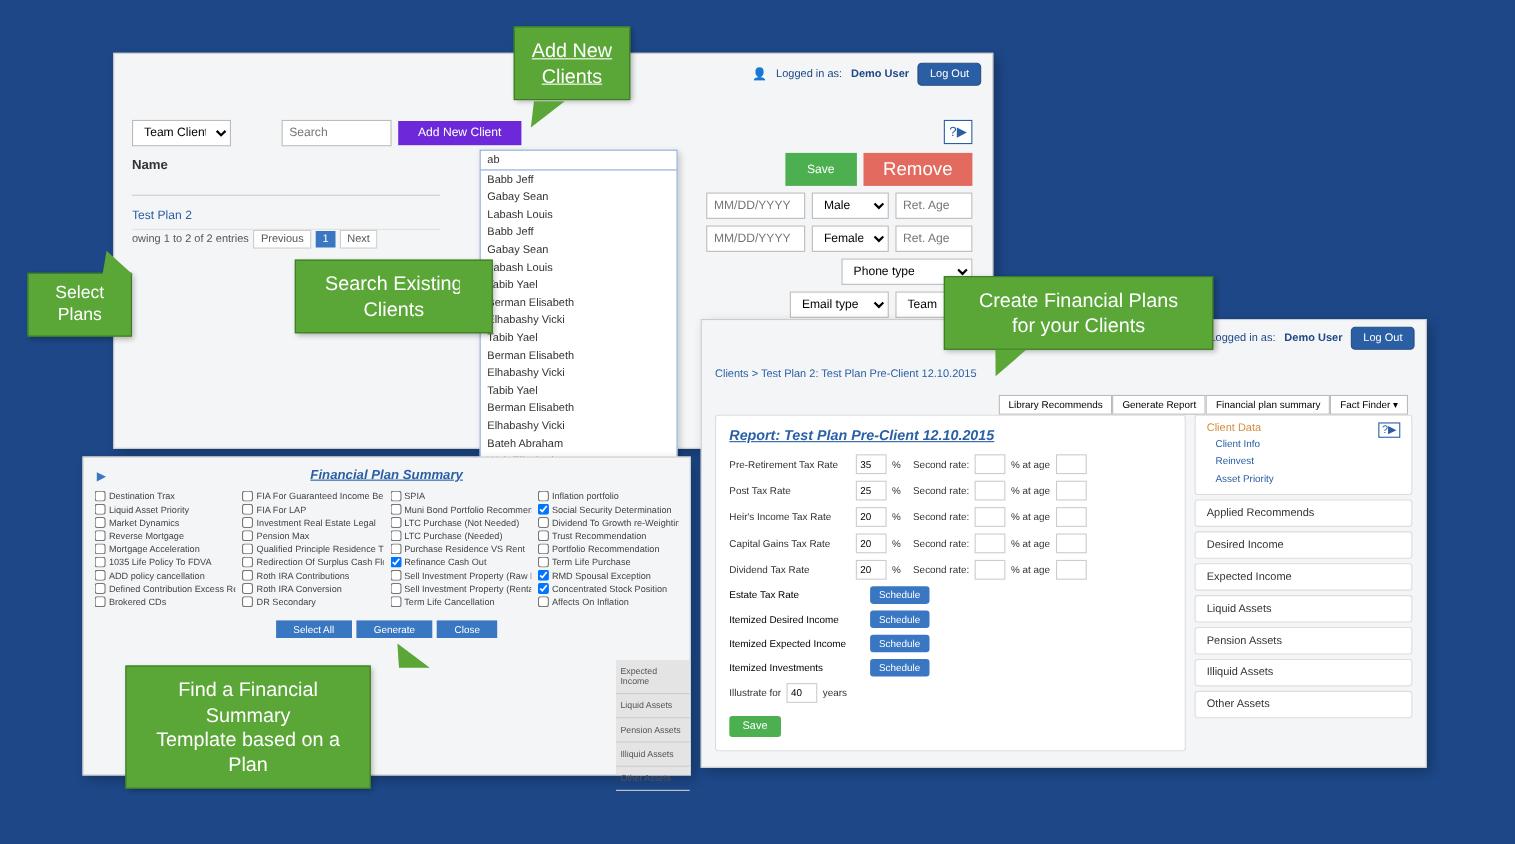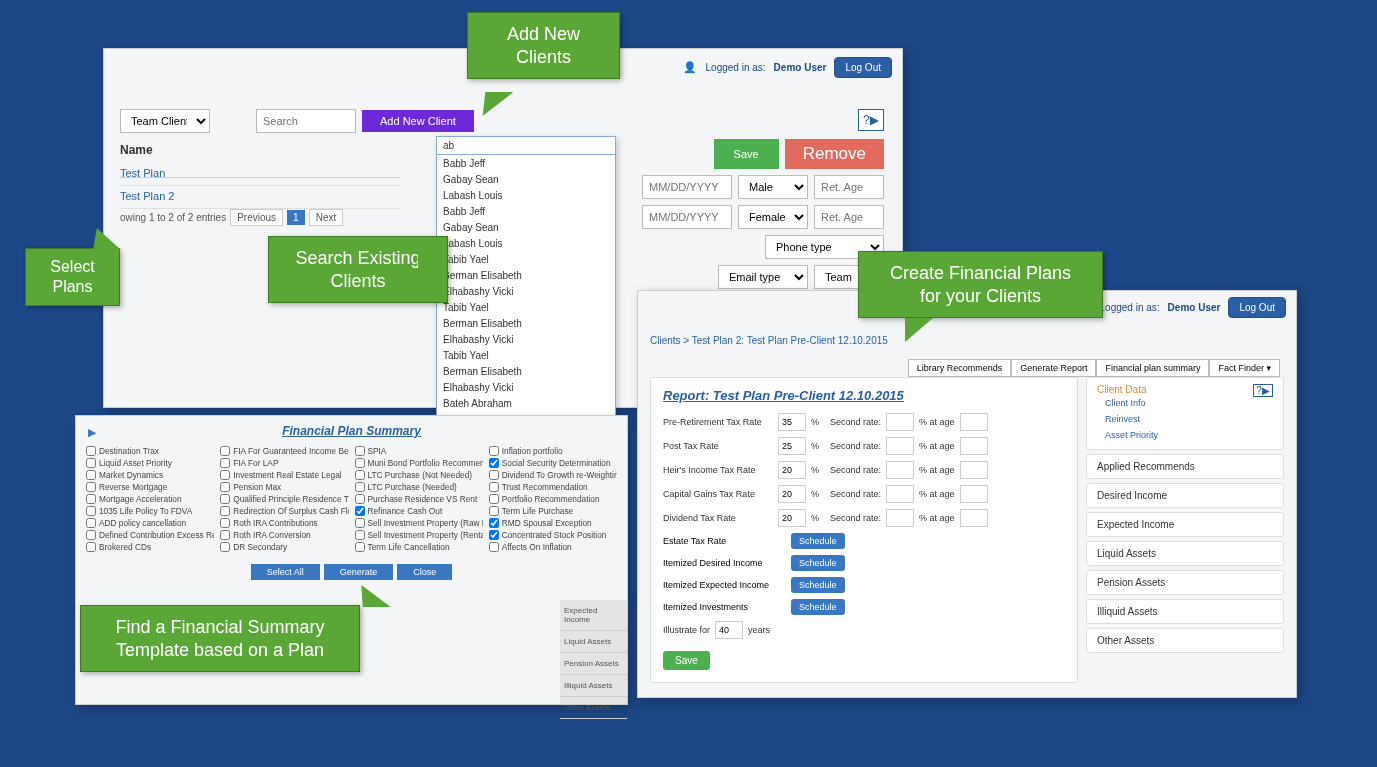"Add New" div.callout { text-decoration: none -> underline; top: 12px -> 24px; width: 153px -> 106px }
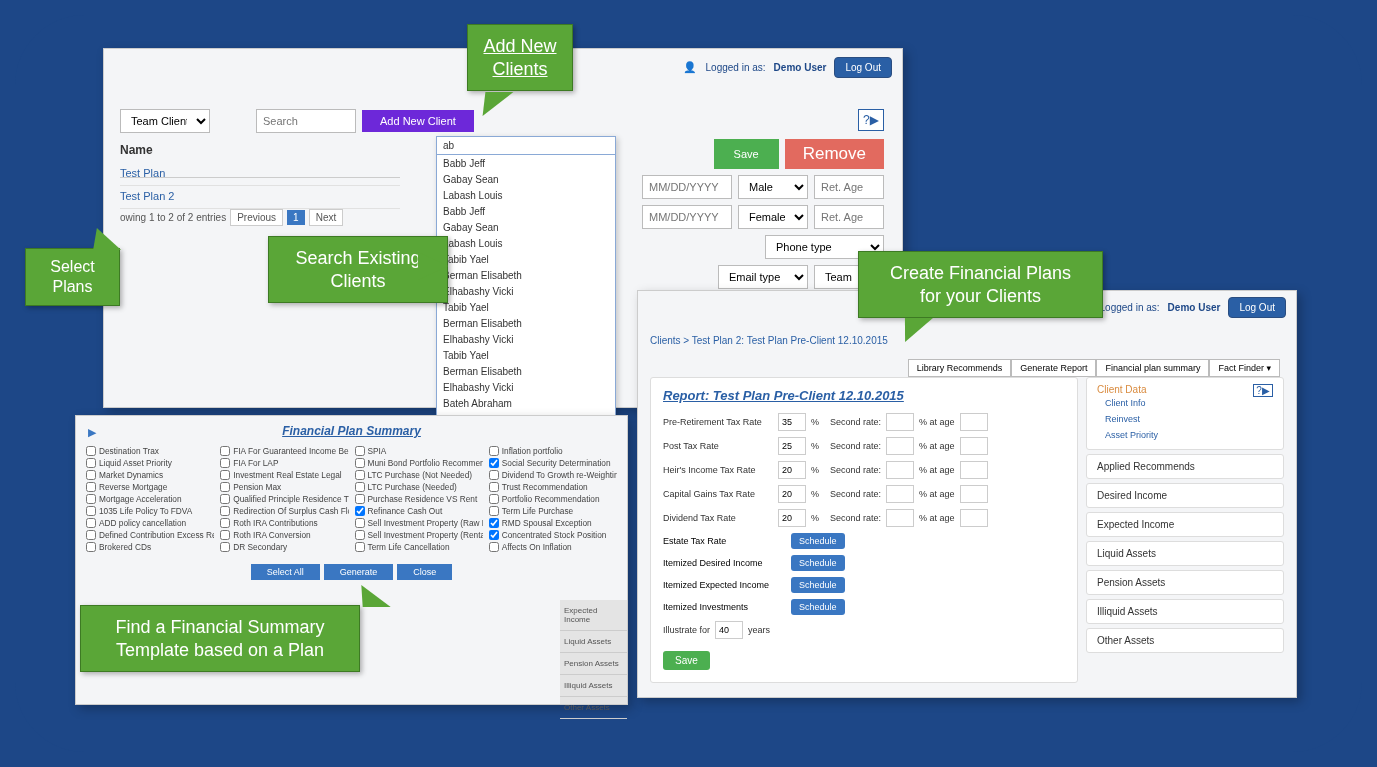"Test Plan" div.plan-row { html: <div>Test Plan</div> -> none }
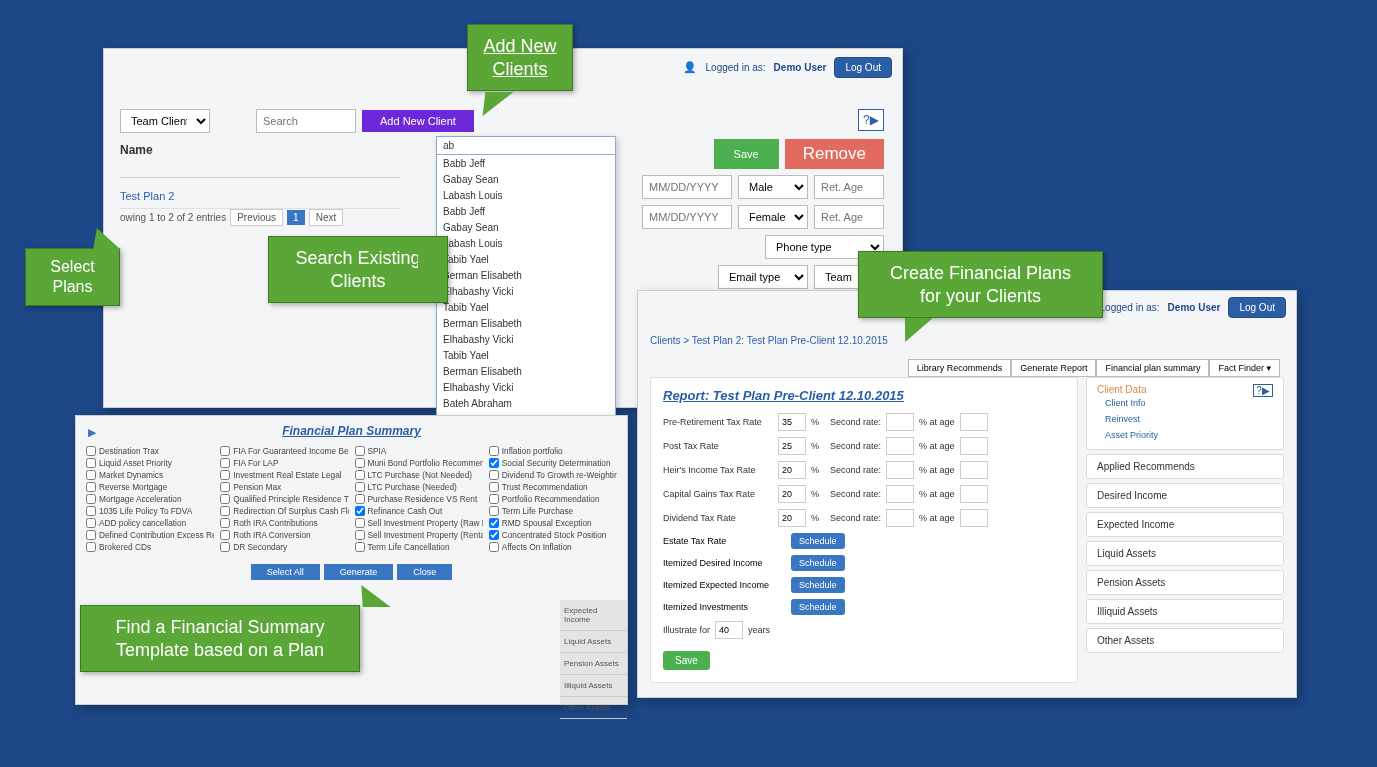"Find a Financial Summary" div.callout { left: 80px -> 114px; width: 280px -> 223px }
